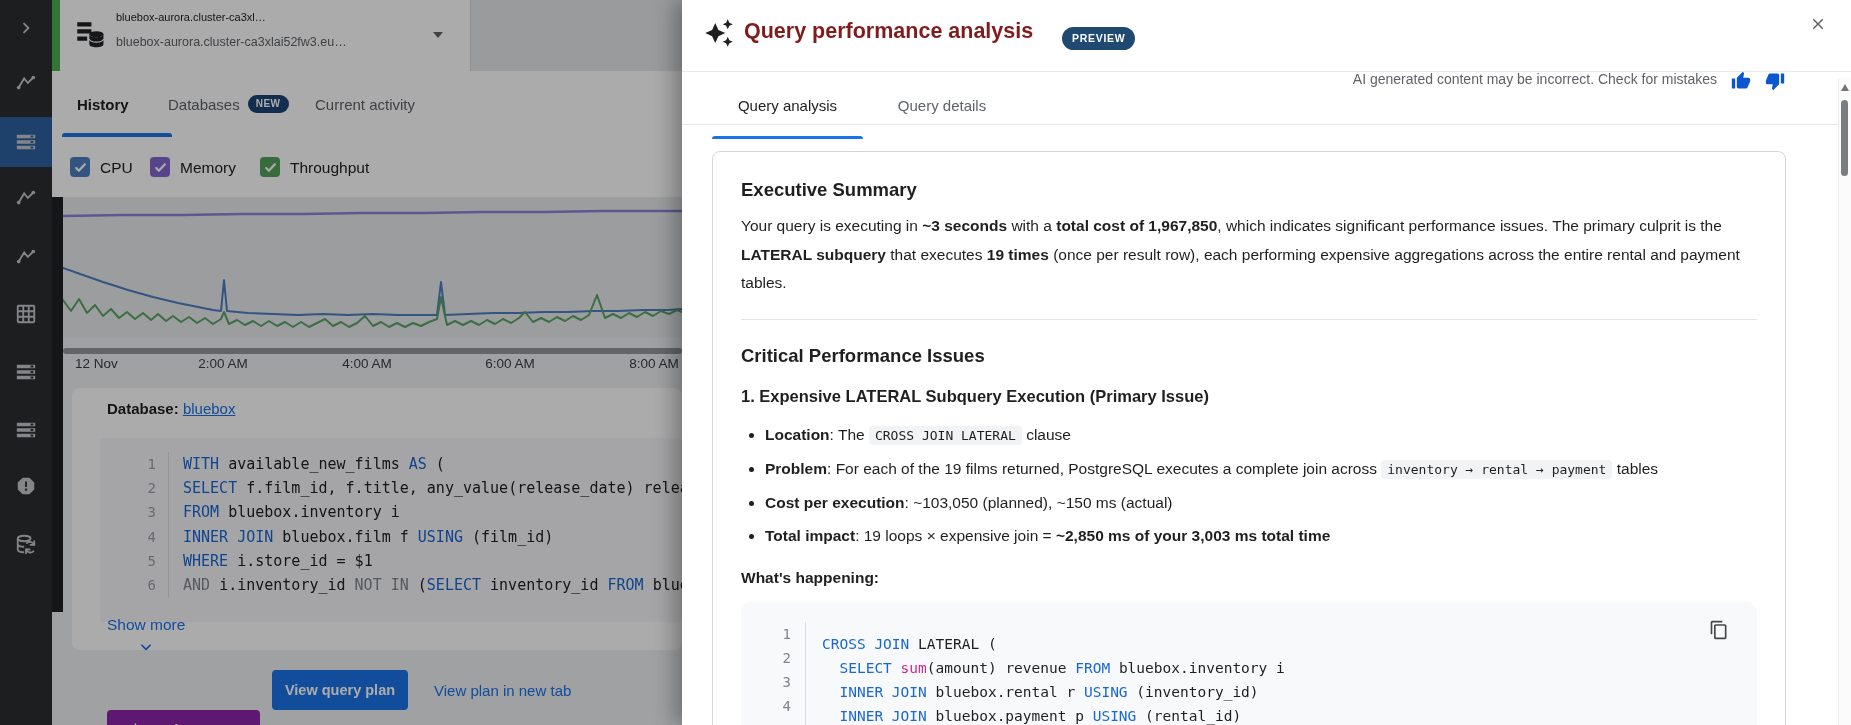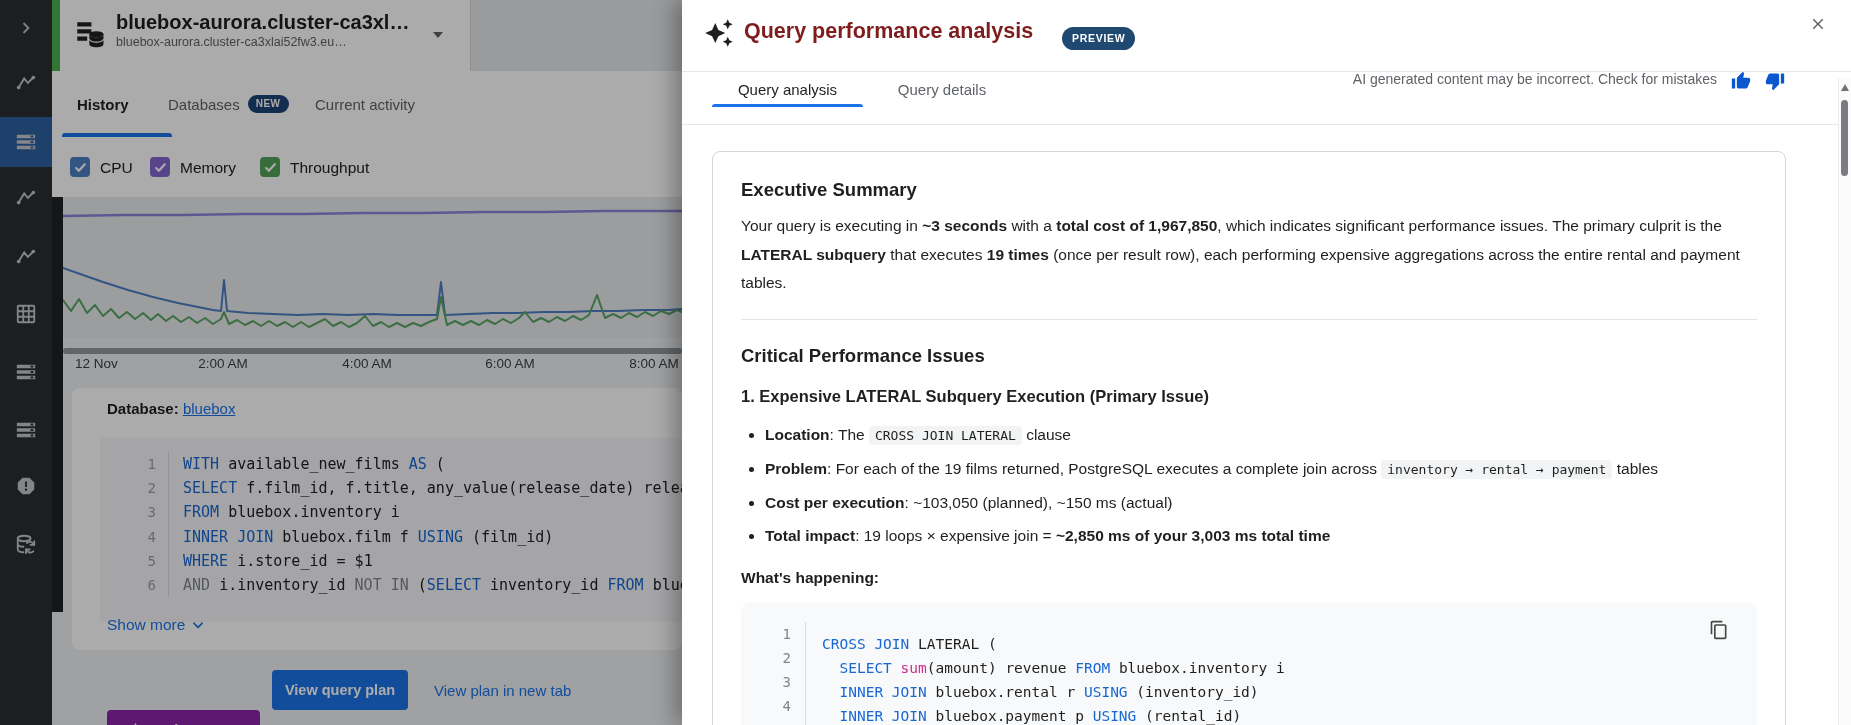"bluebox-aurora.cluster-ca3xl…" .conn-title { font-size: 20px -> 11px; font-weight: 700 -> 400 }
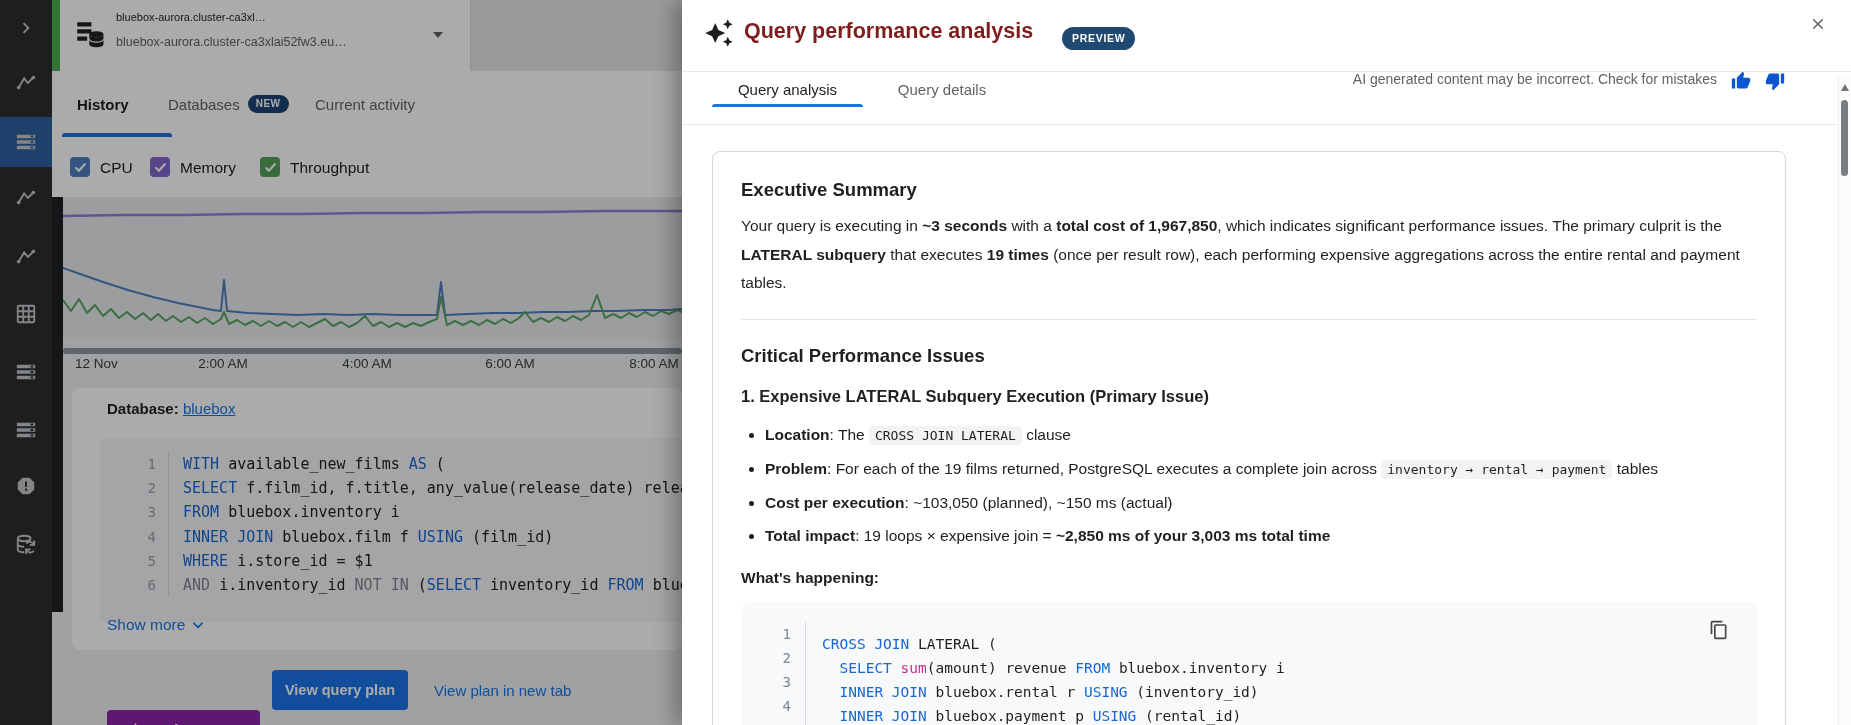"Query analysis" .p-tab { height: 36px -> 68px }
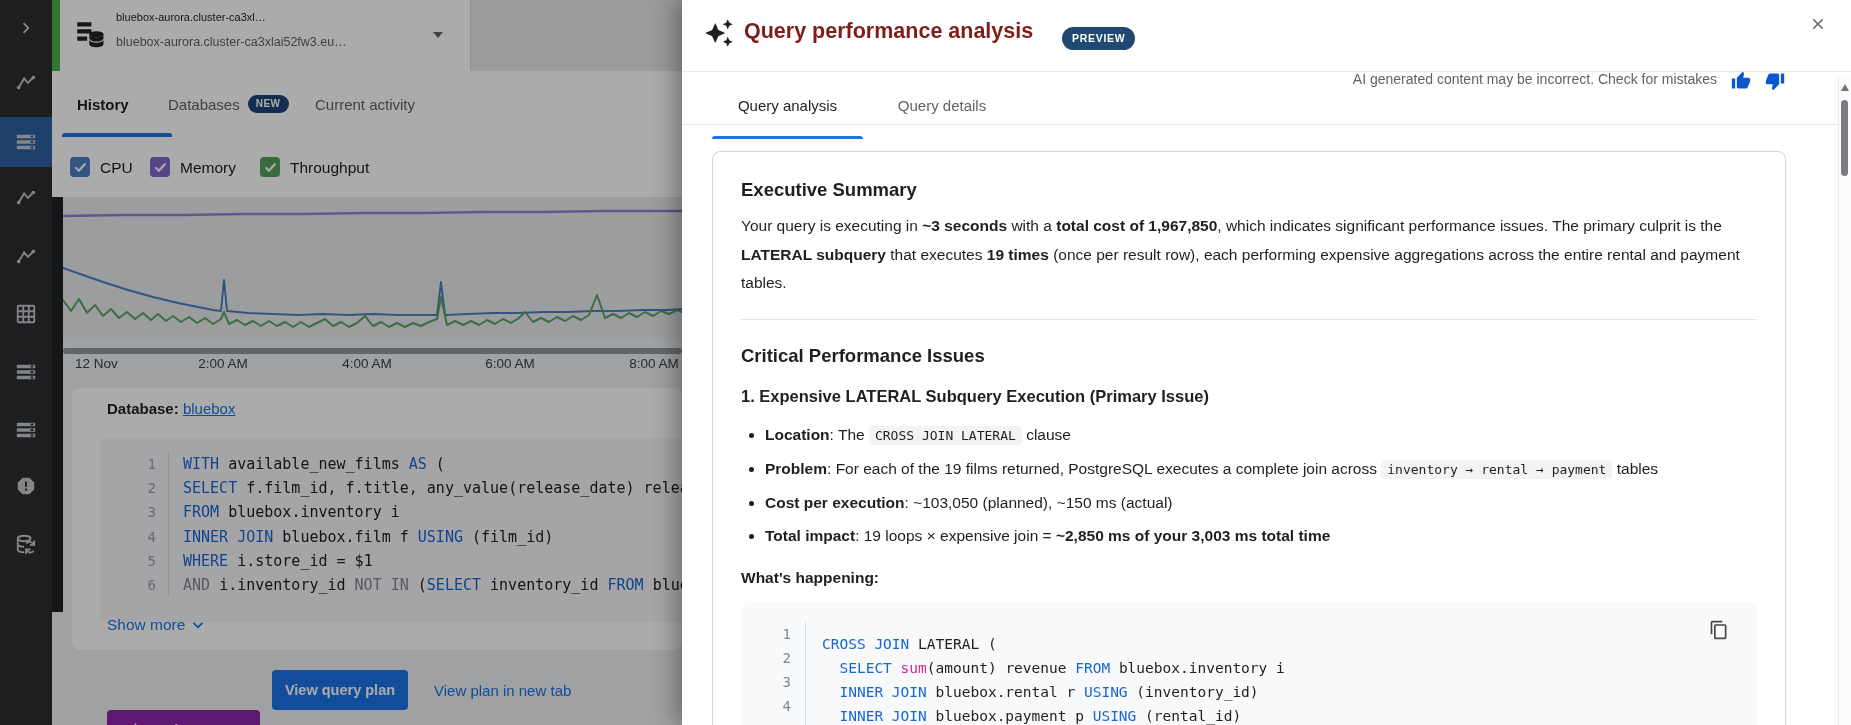"Show more" .showmore { flex-direction: none -> column }
